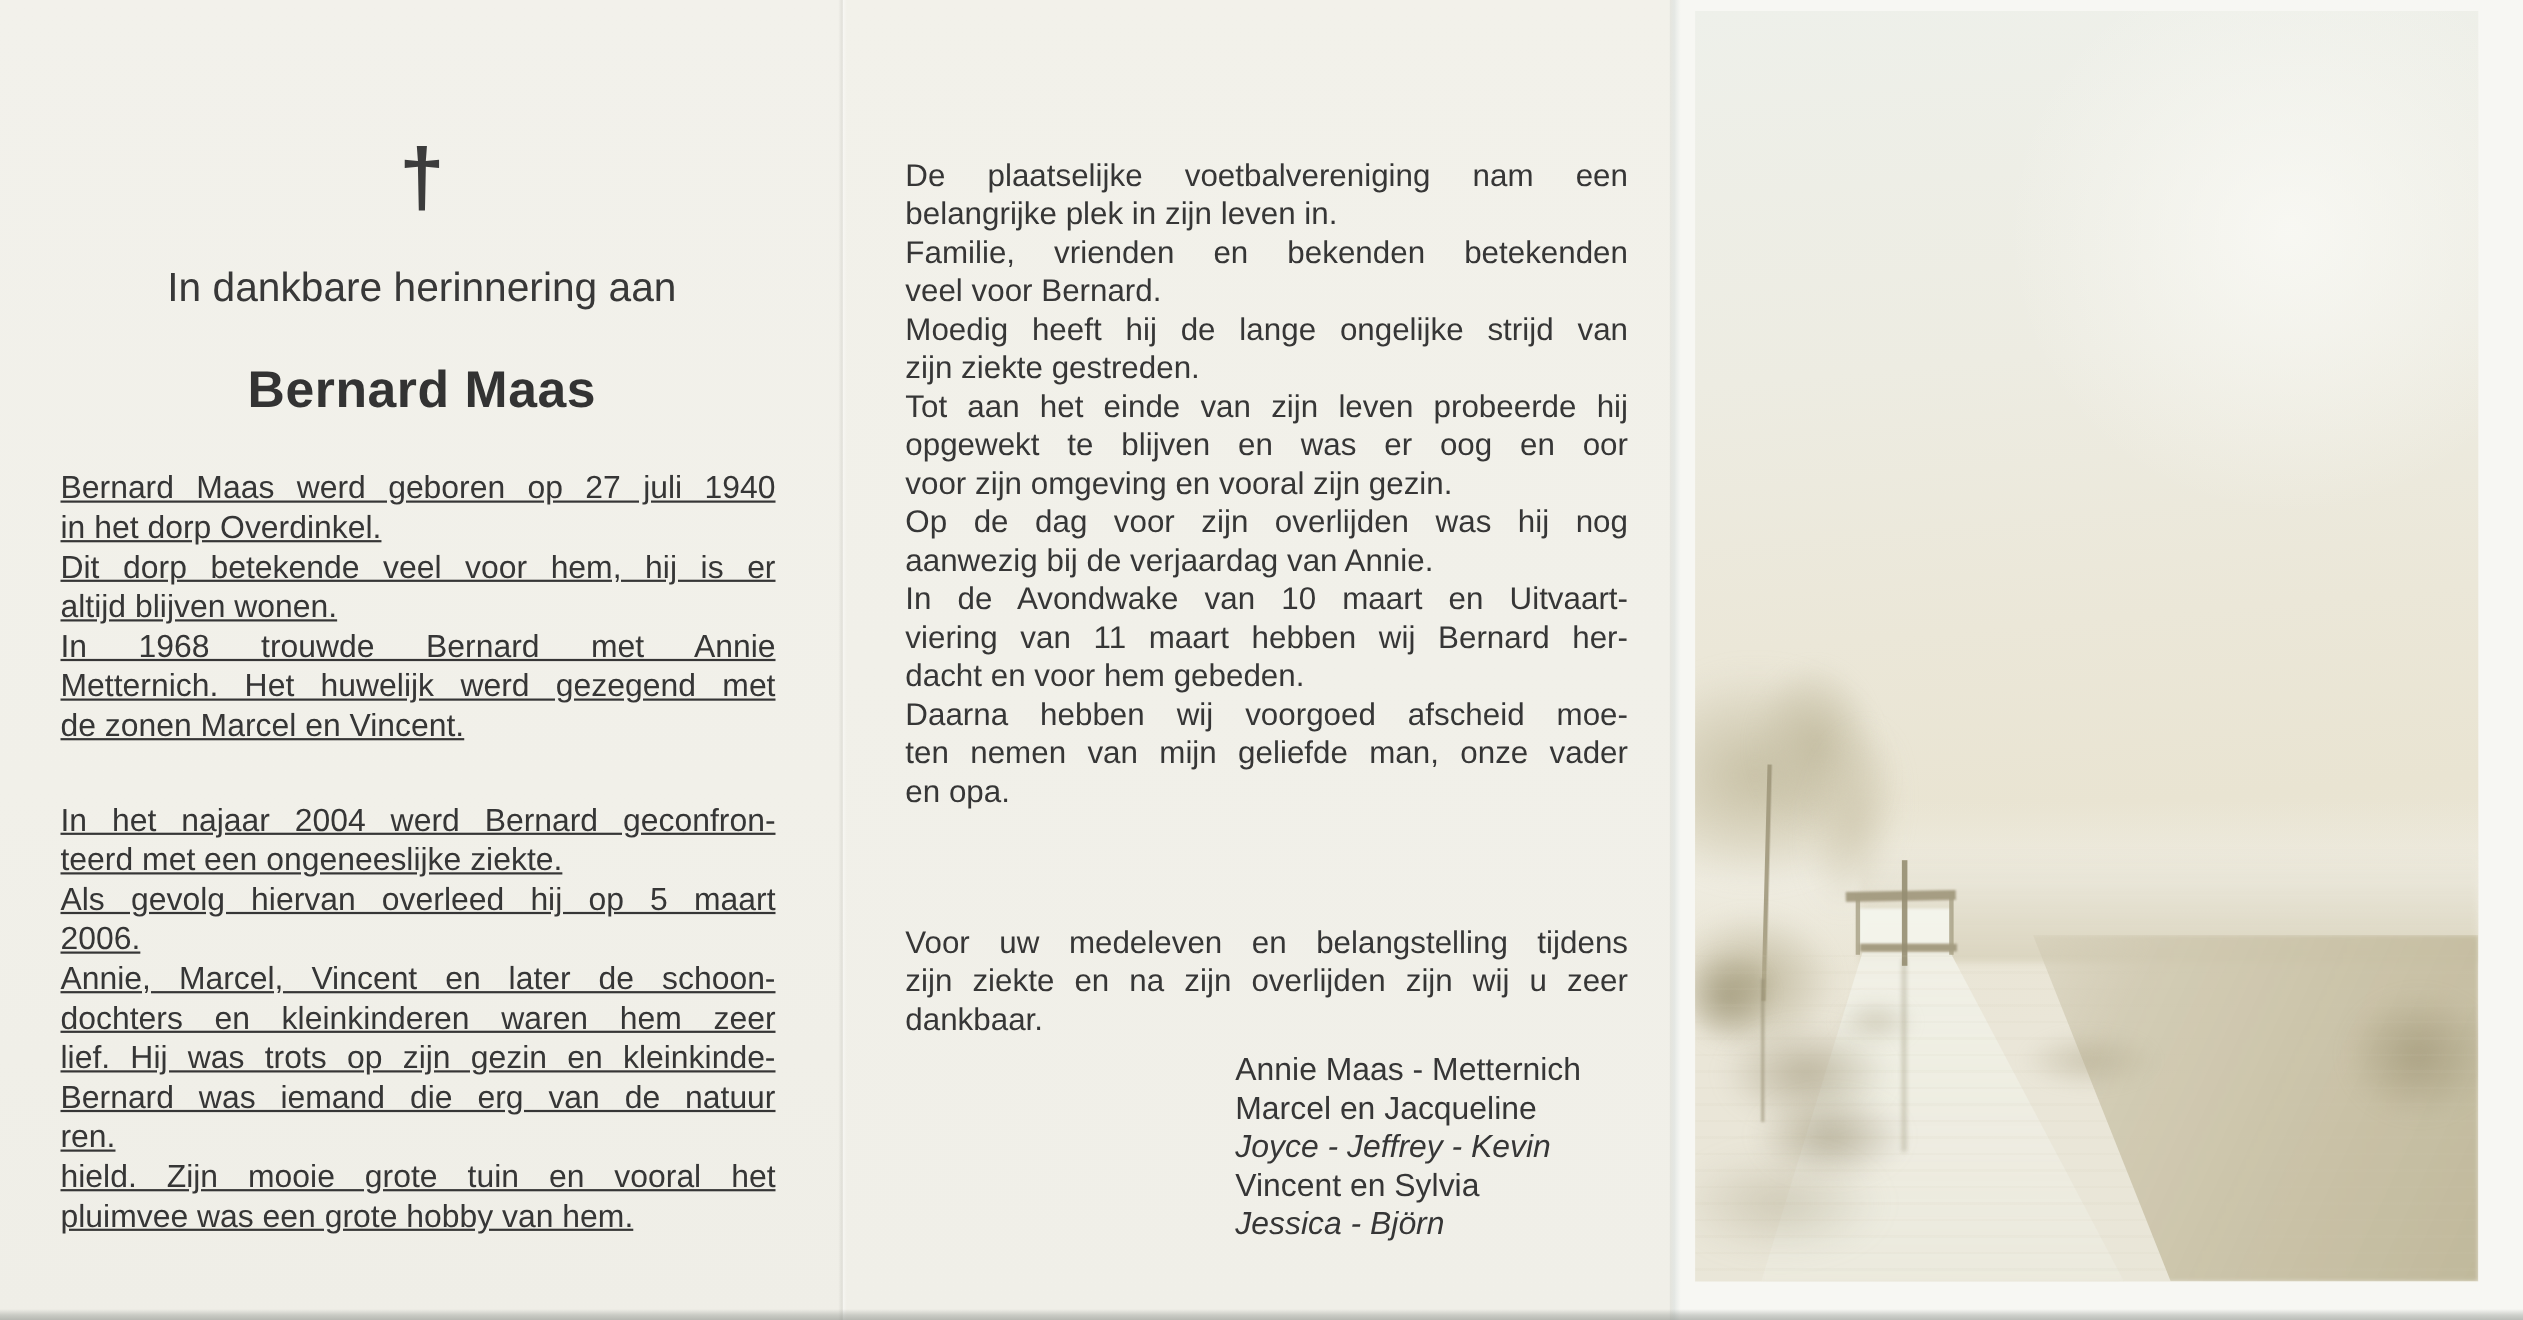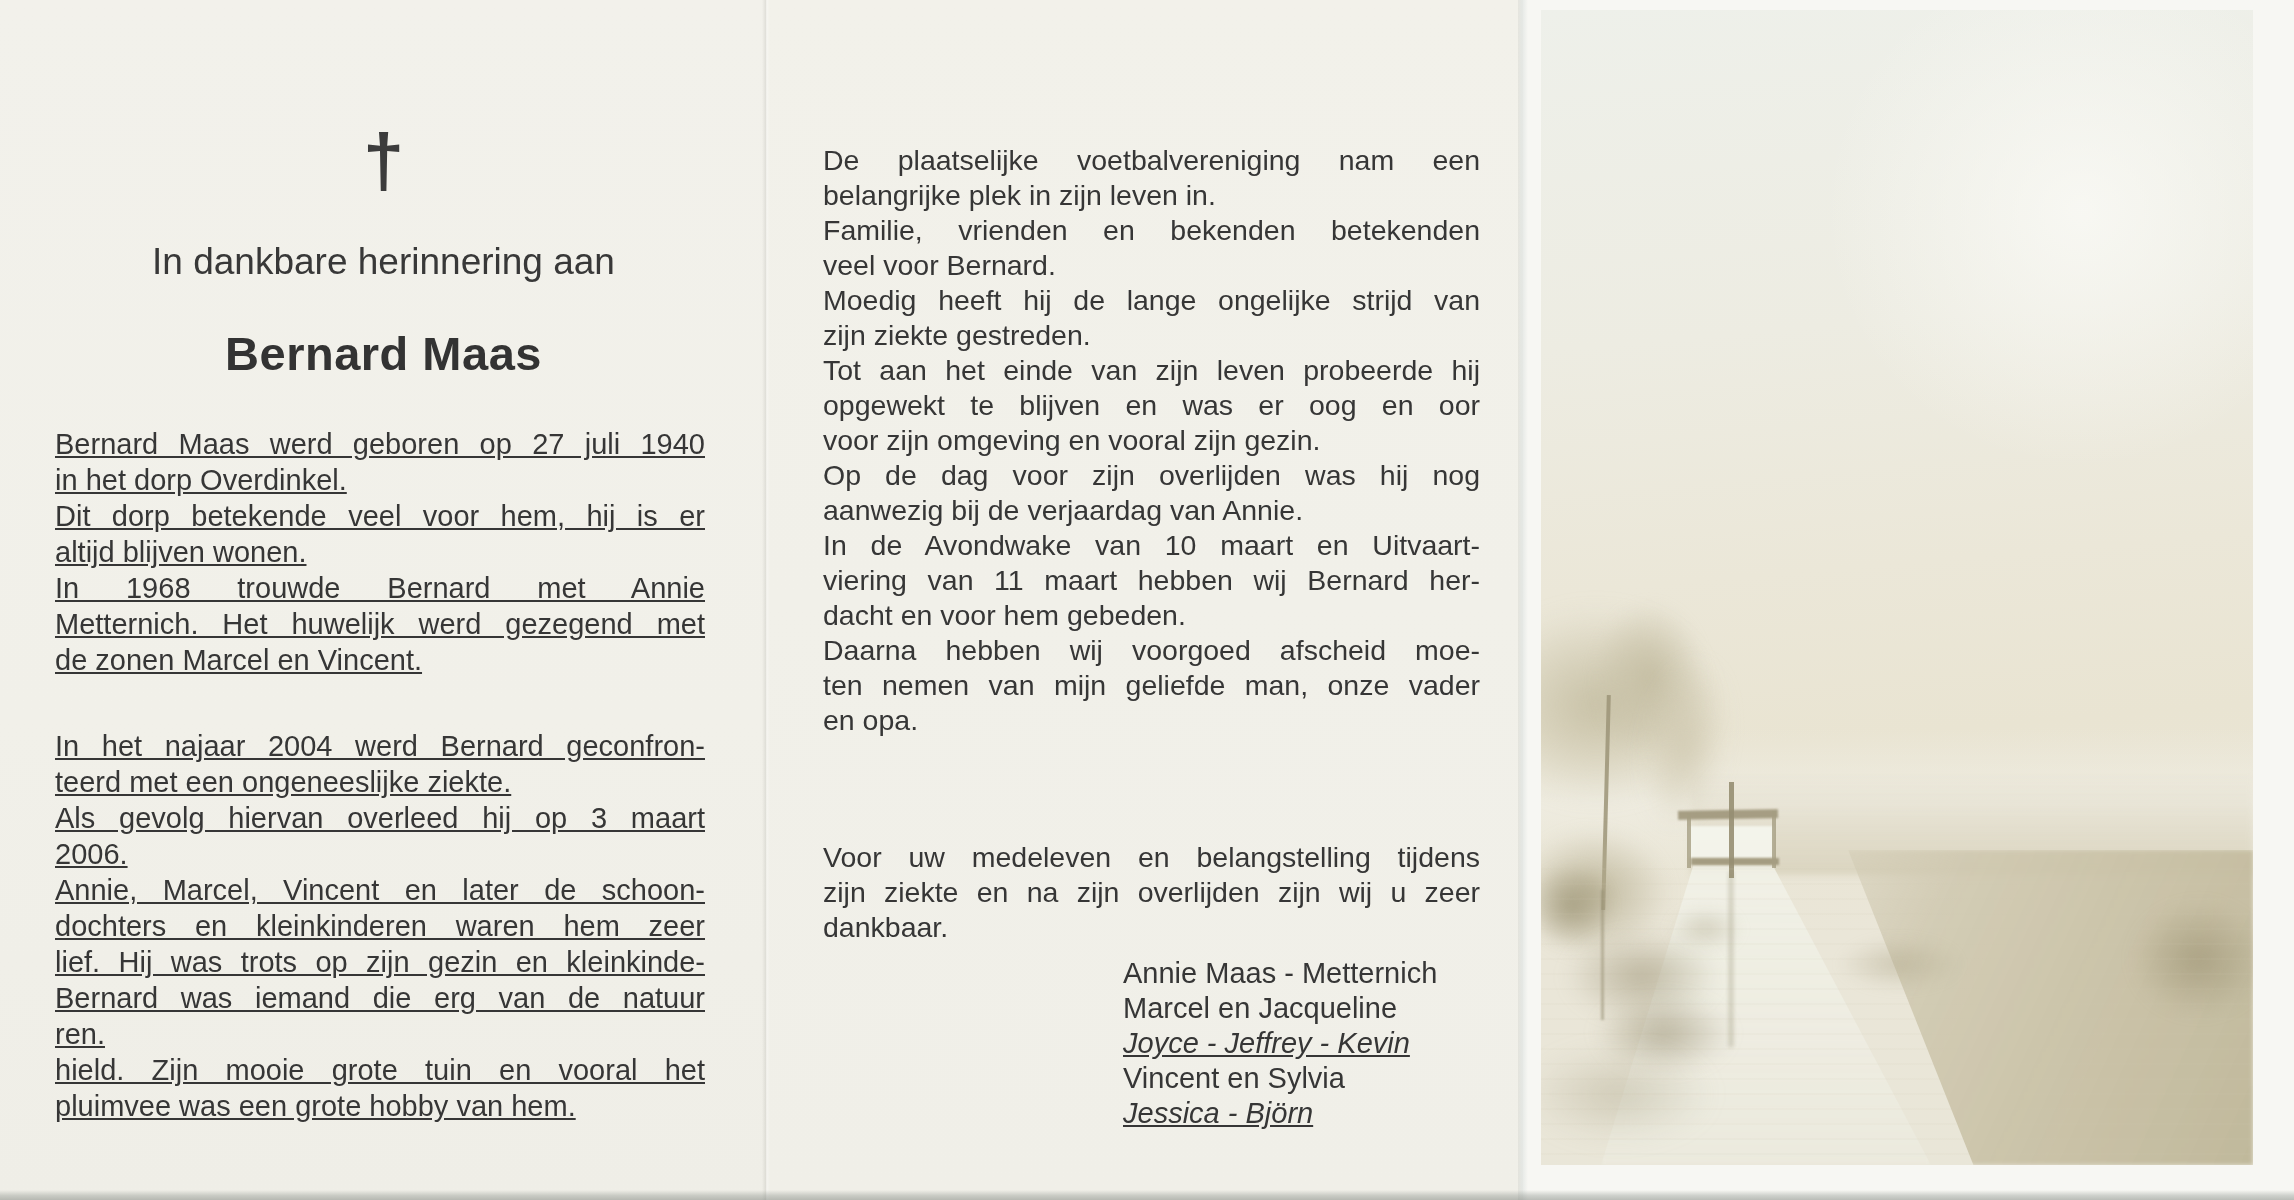"Als gevolg hiervan overleed hij" div.line { text: 3 -> 5 }
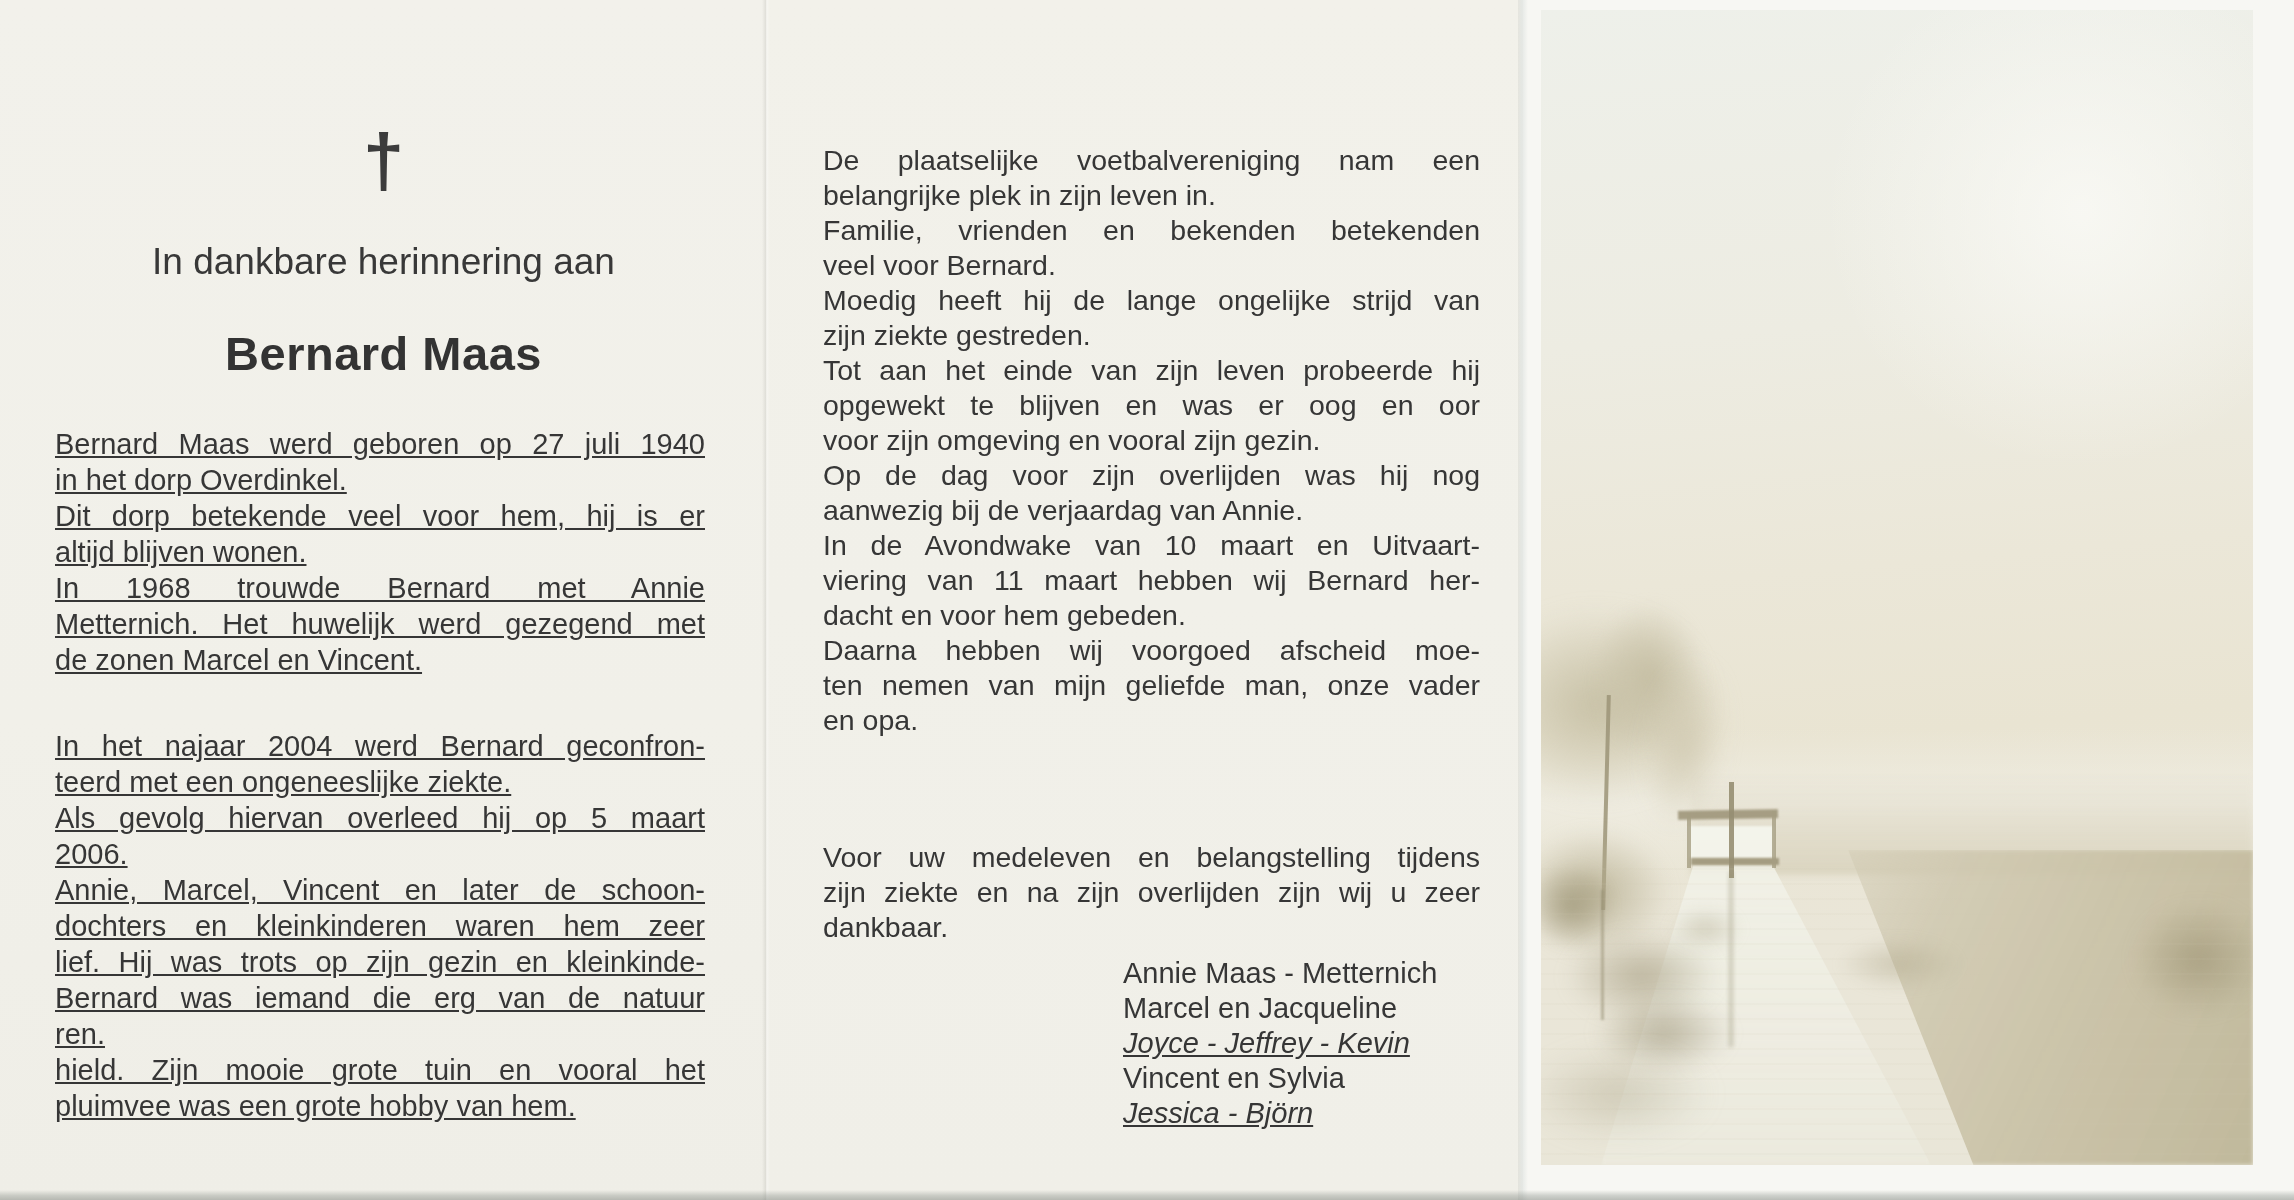"Joyce - Jeffrey - Kevin" .line.i { text-decoration: underline -> none }
